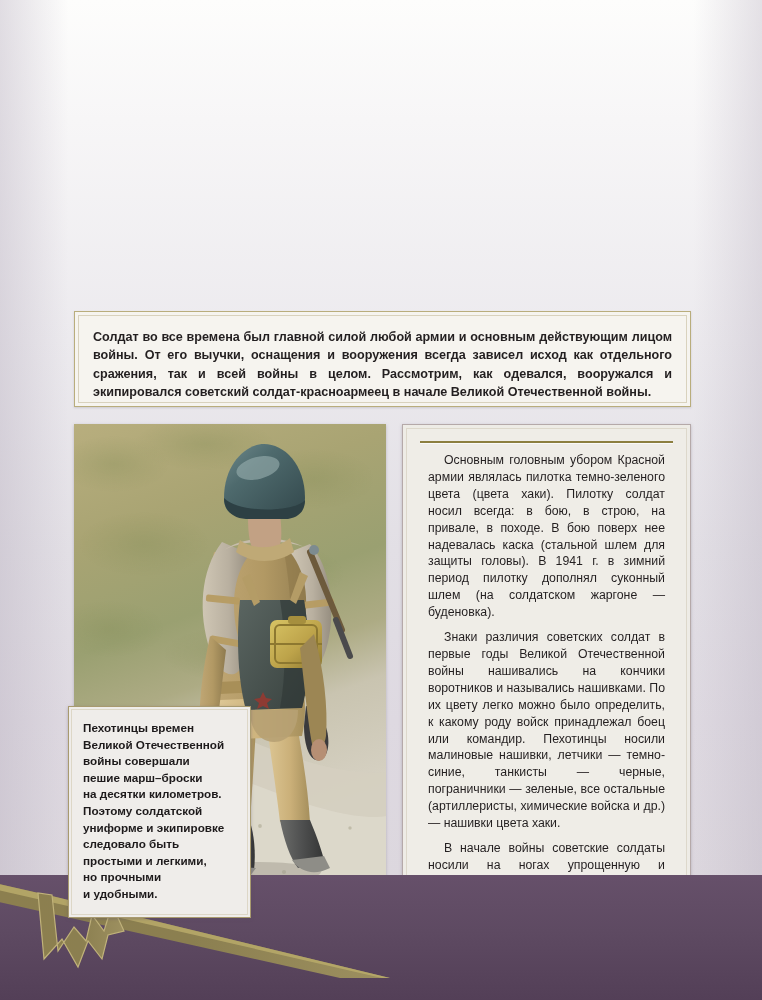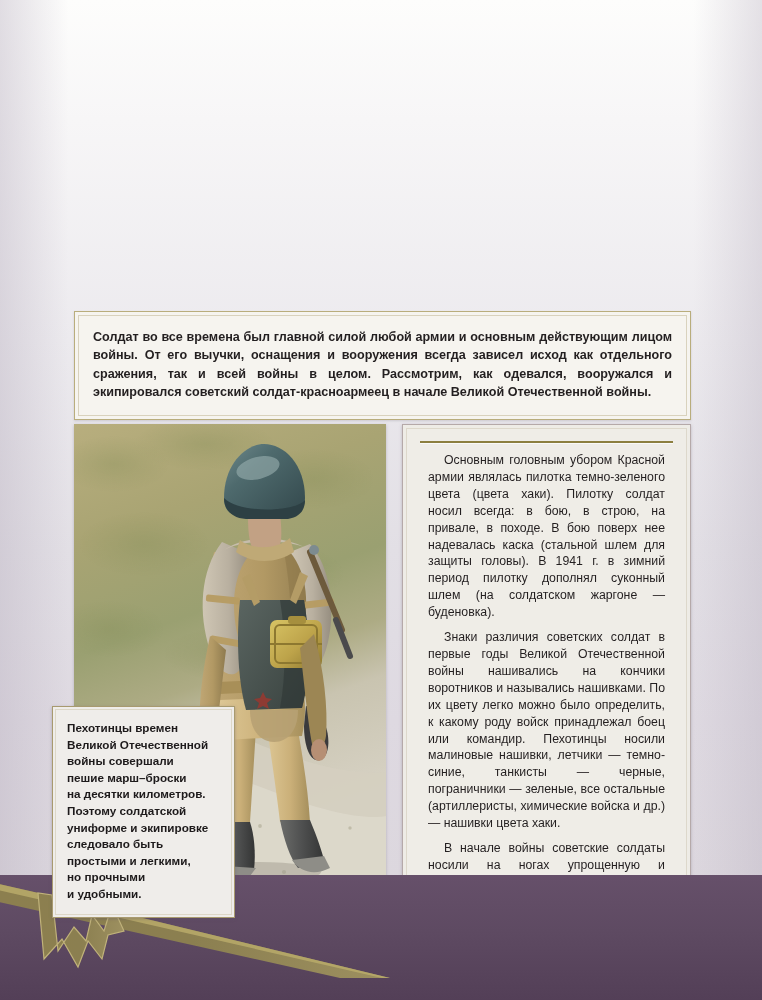"Солдат во все времена был" .intro-inner { padding: 12px 14px 13px 14px -> 12px 14px 0 14px }
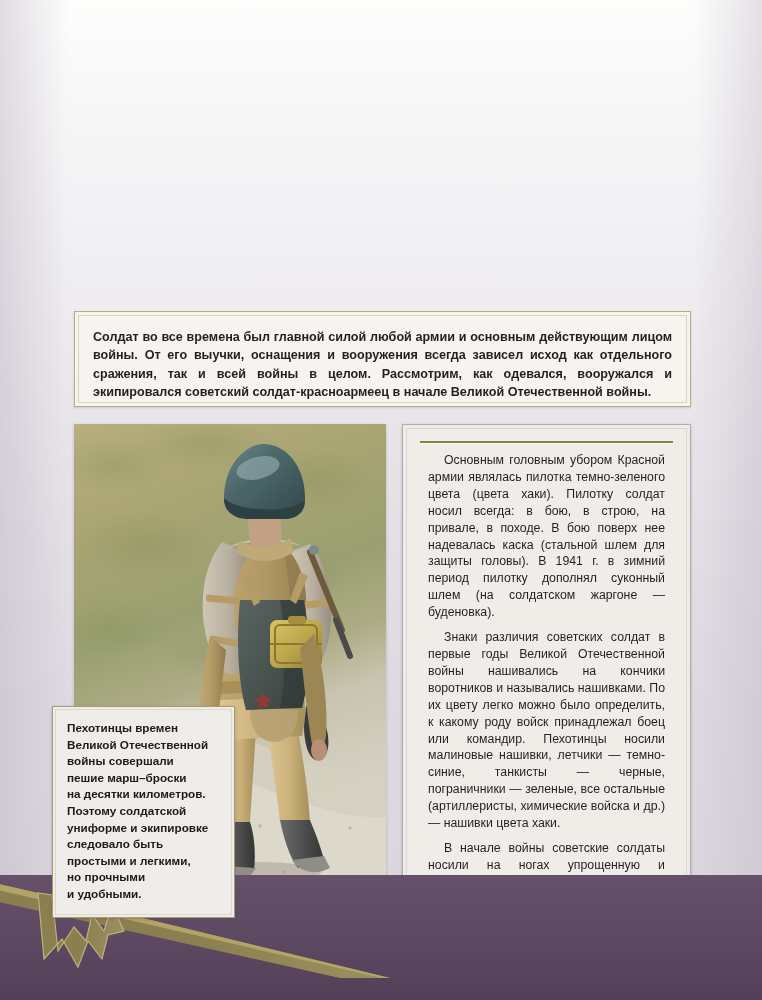"Пехотинцы времен" .caption { left: 52px -> 68px }
